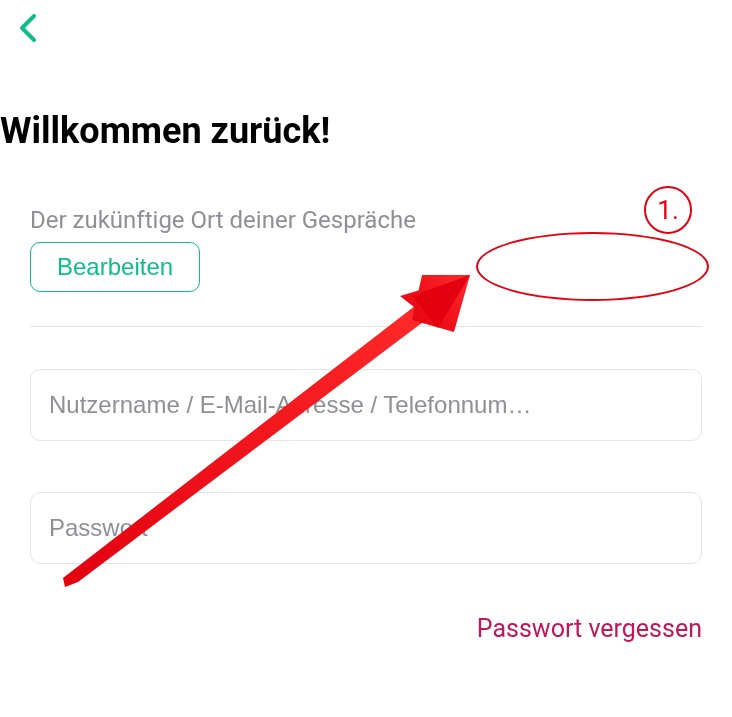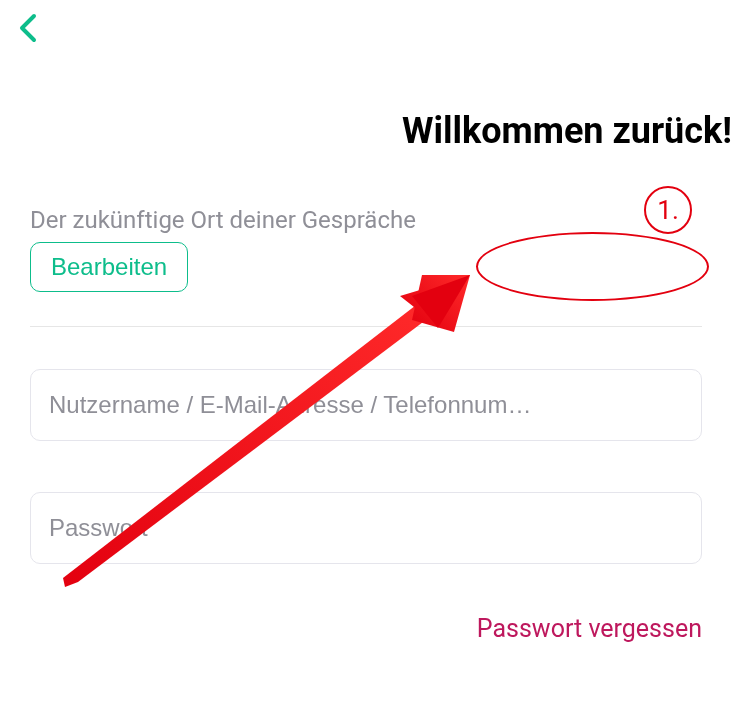"Willkommen zurück!" .title { text-align: right -> left }
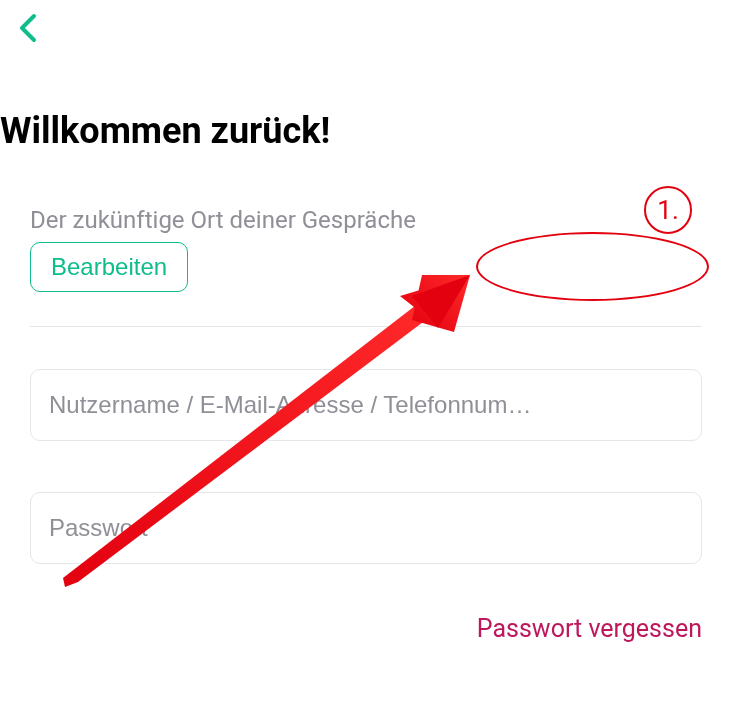"Bearbeiten" .edit-btn { padding: 10px 20px -> 10px 26px }
